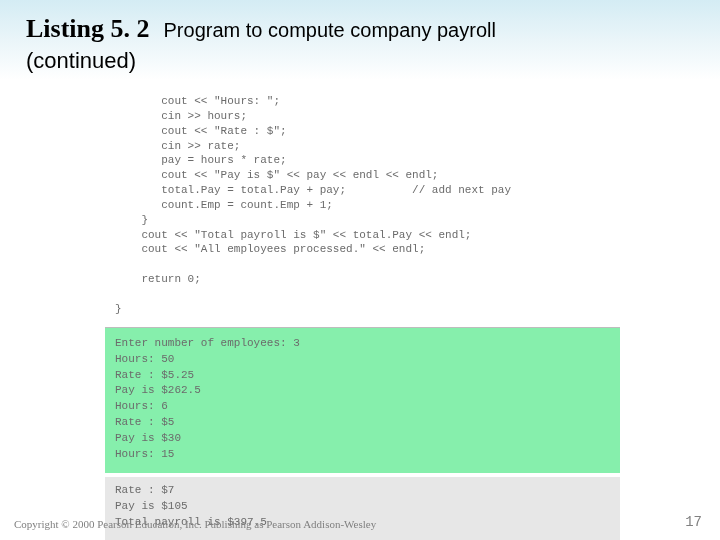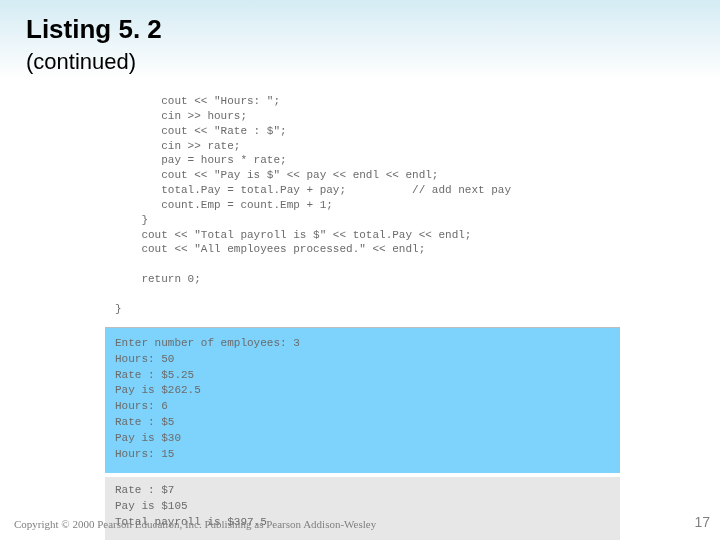"Listing 5. 2" .listing-num { font-family: none -> Liberation Serif, serif }
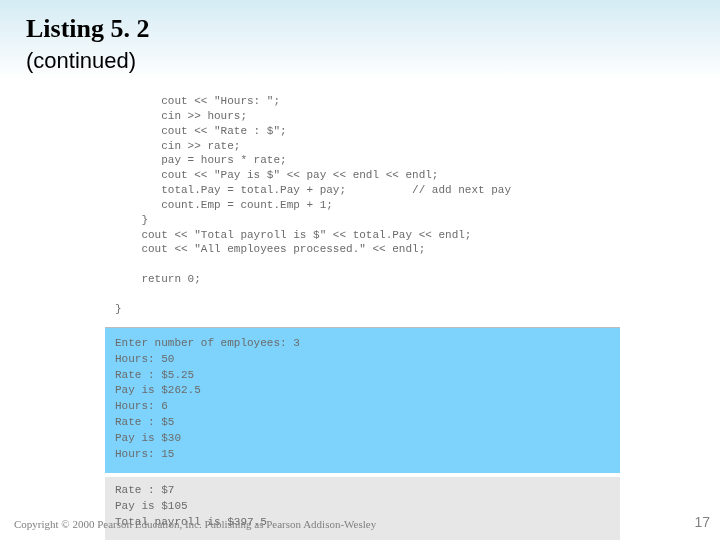"Program to compute company payroll" span.listing-desc { html: none -> <span>Program to compute company payroll</span> }
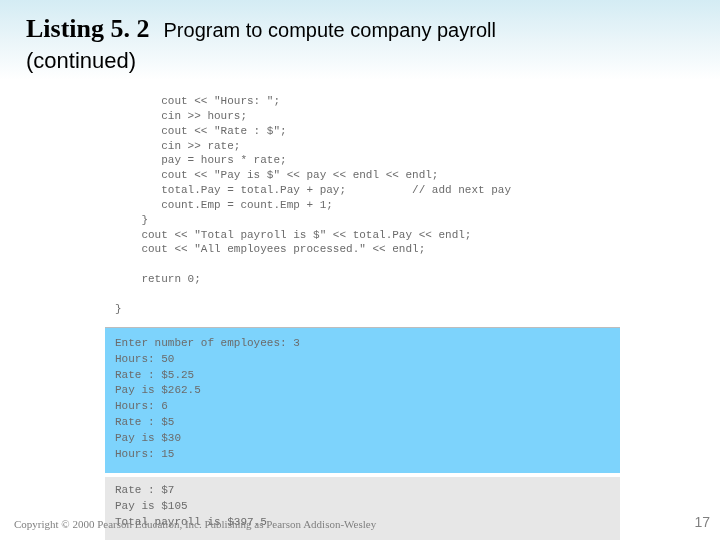"Enter number of employees: 3" .output-block { background: #7dd3fc -> #86efac }
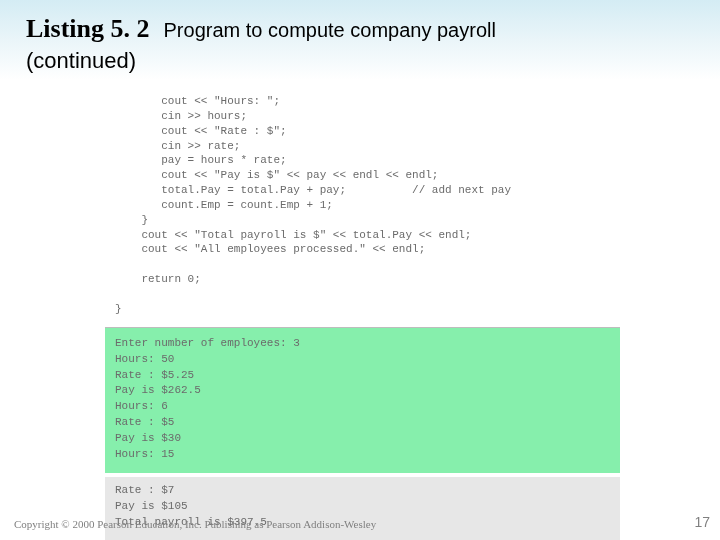"17" .pagenum { font-family: none -> Liberation Mono, monospace; right: 10px -> 18px }
